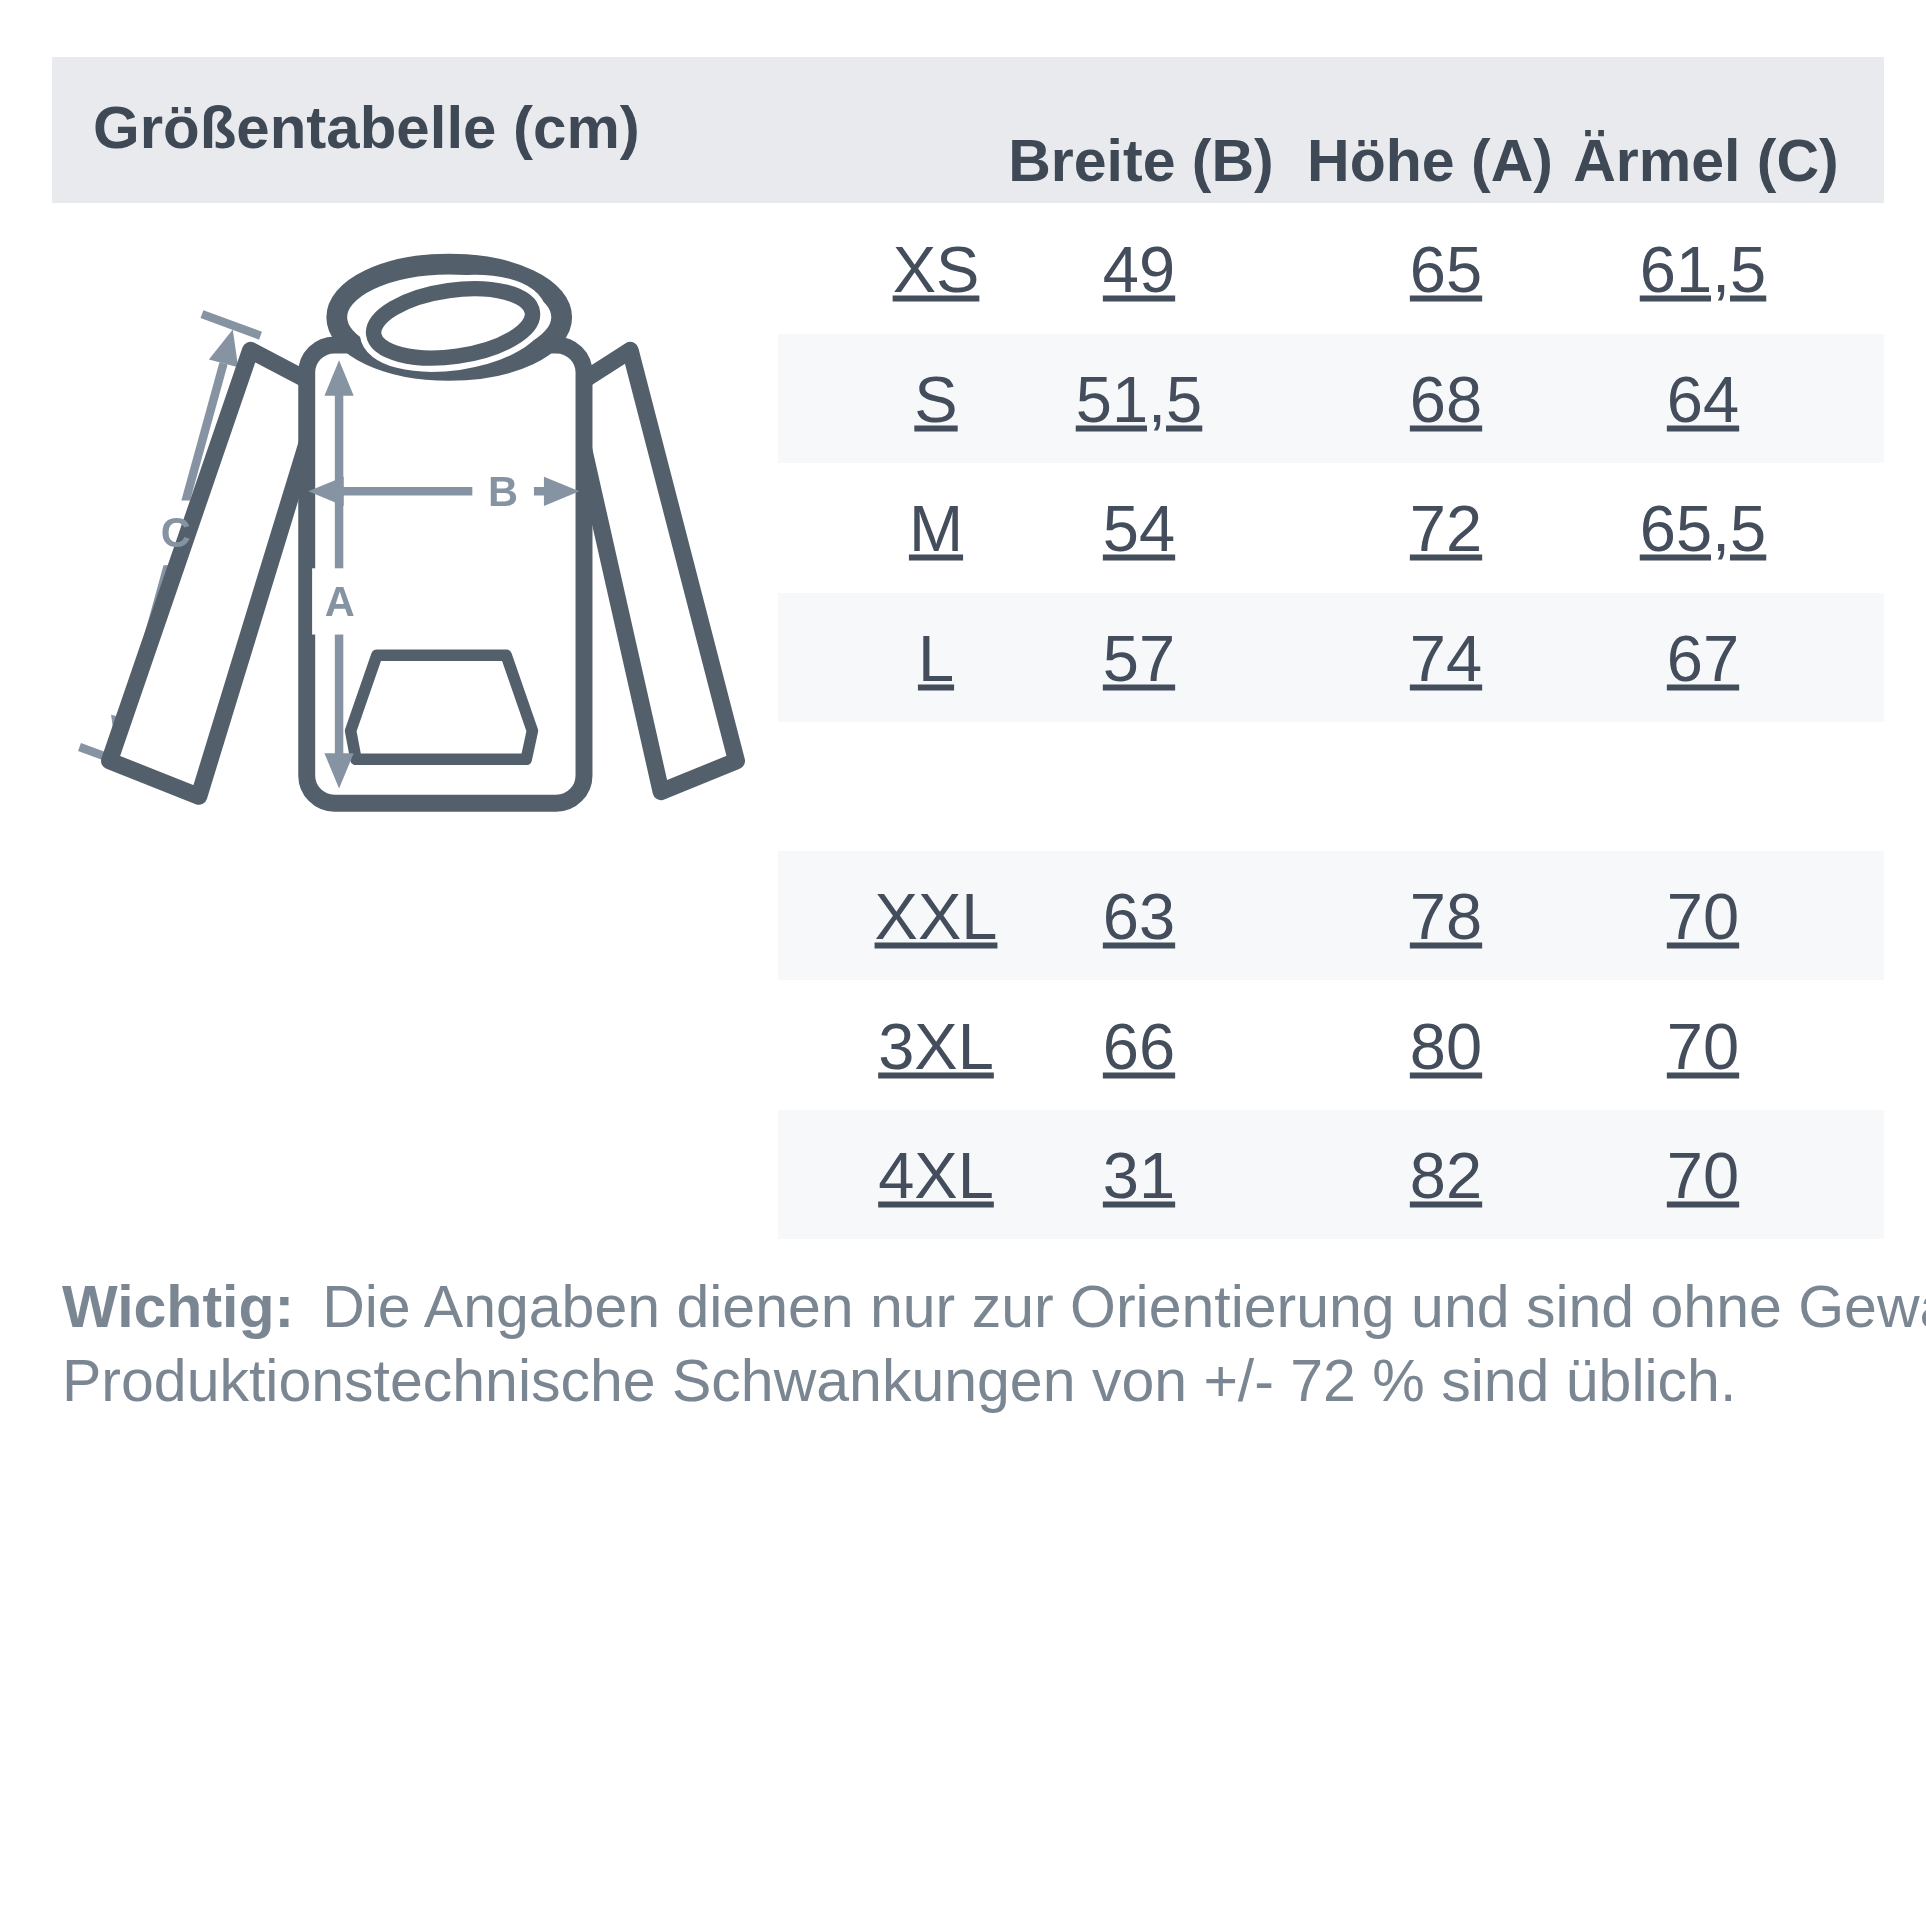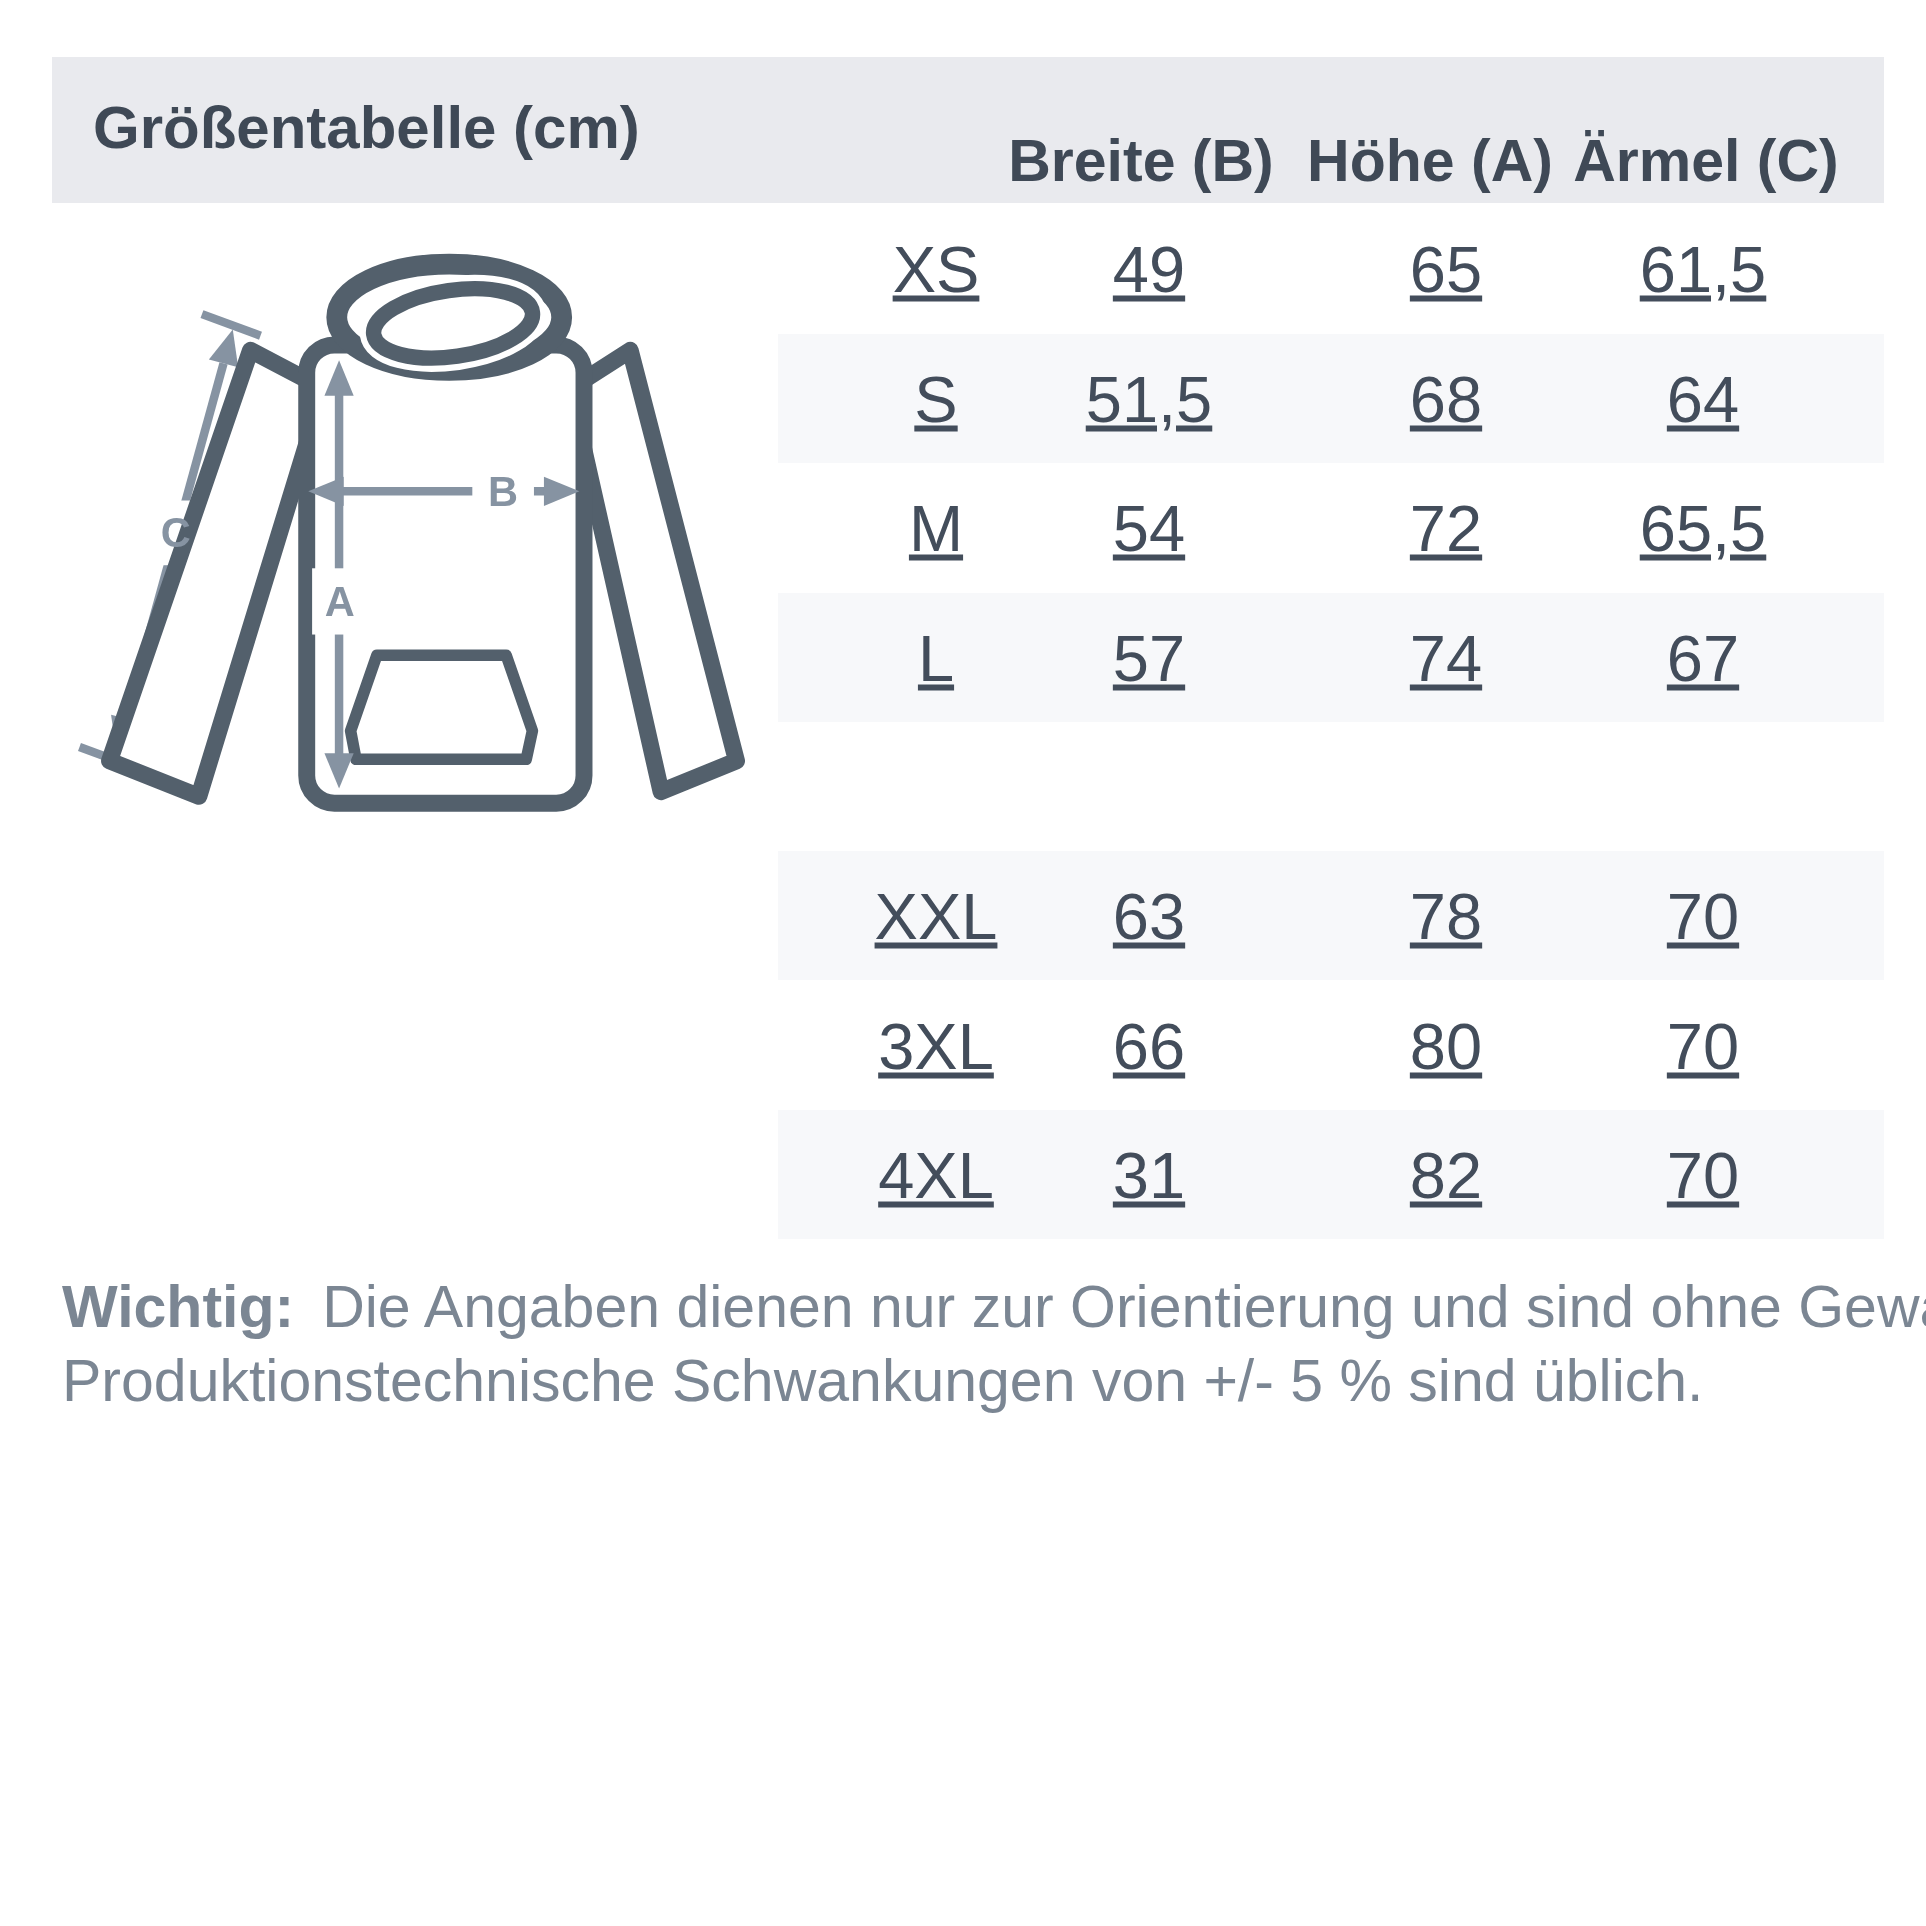"49" .cell.c-breite { left: 371px -> 361px }
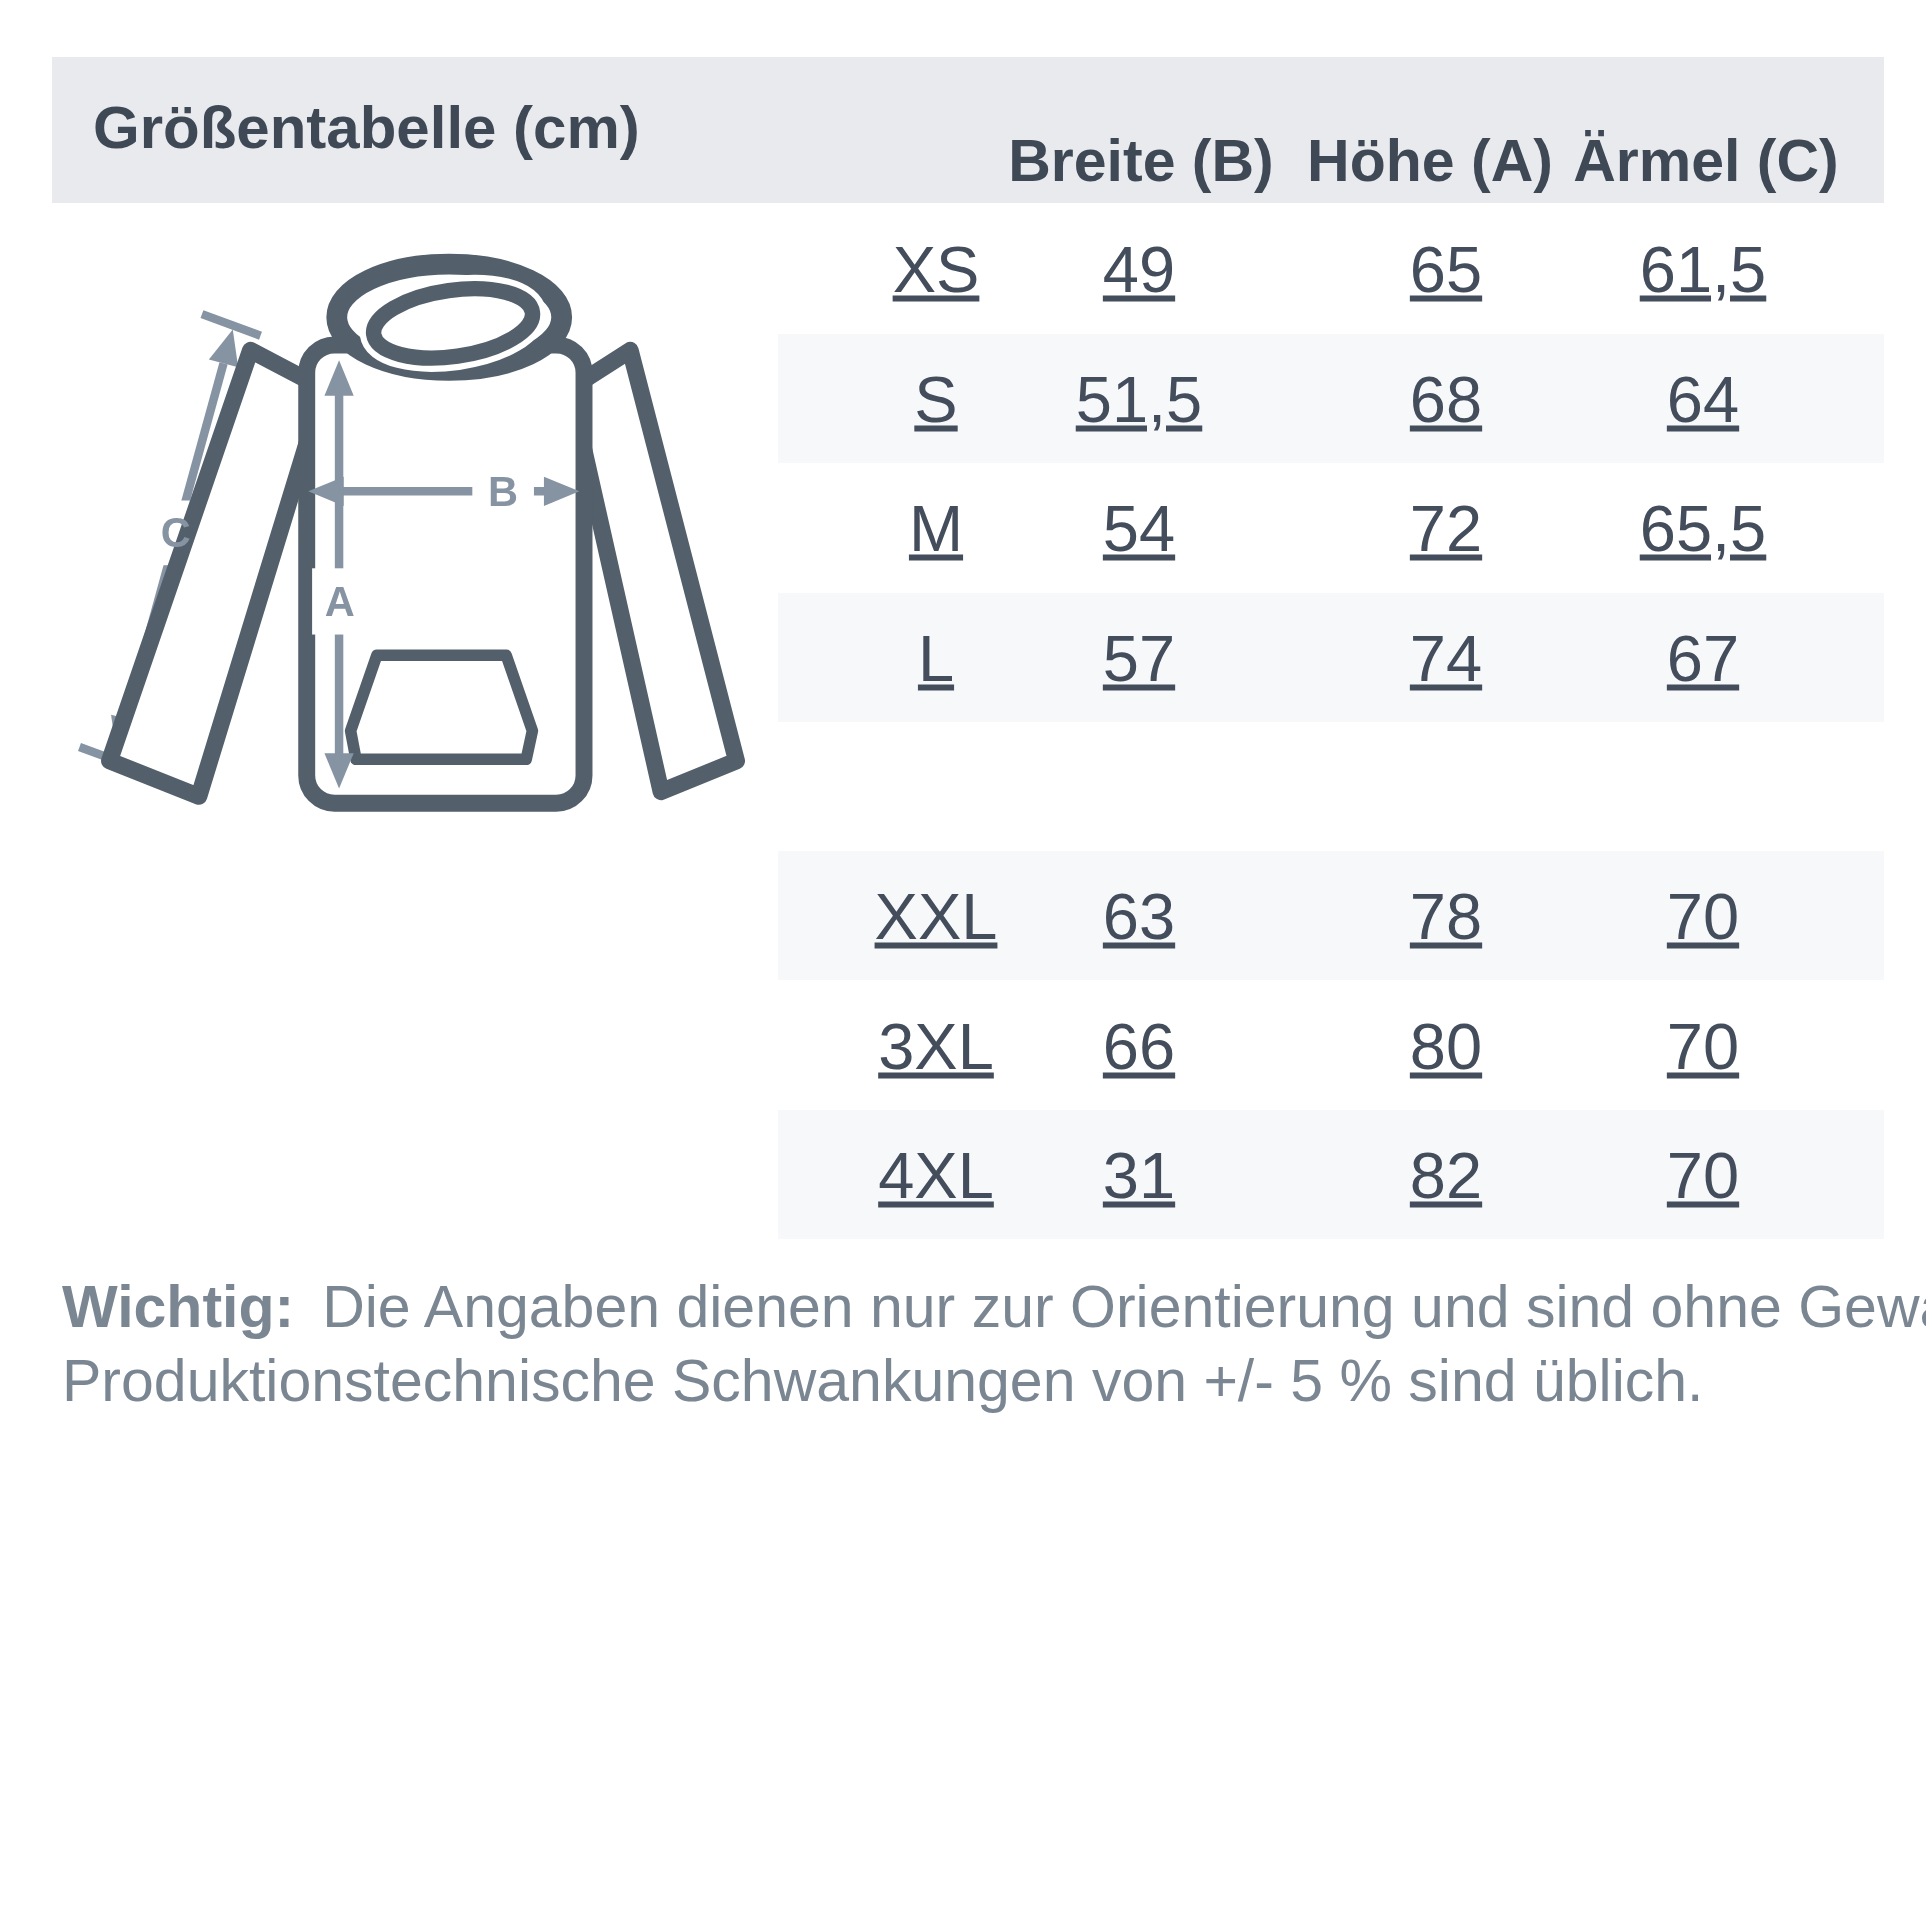"Produktionstechnische Schwankungen von" span { text: 5 -> 72 }
